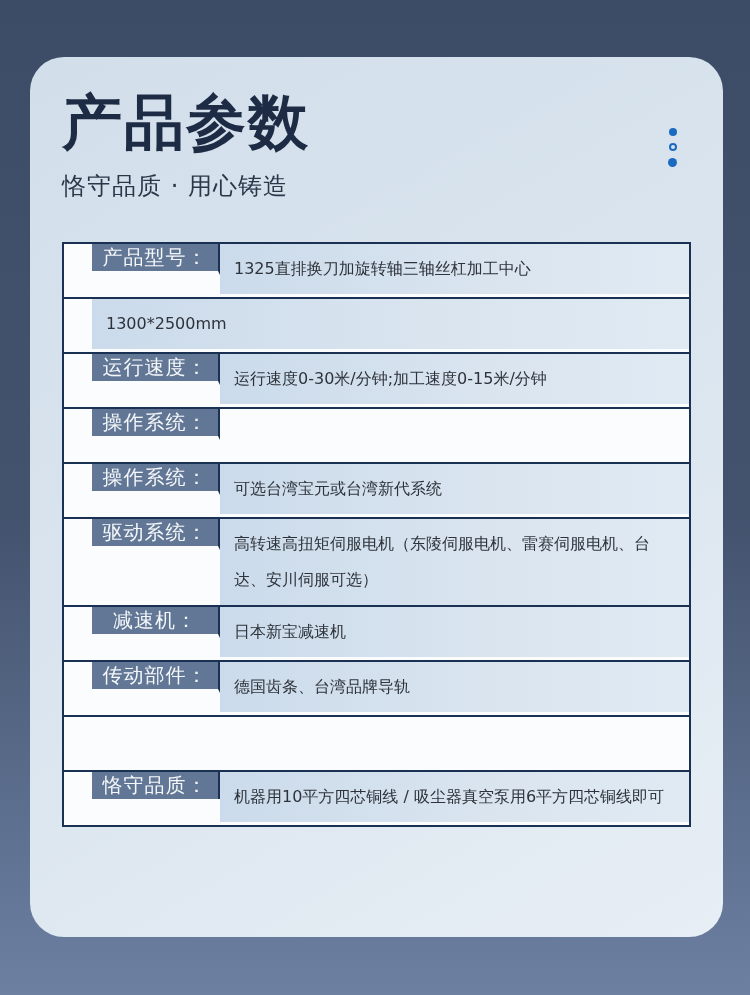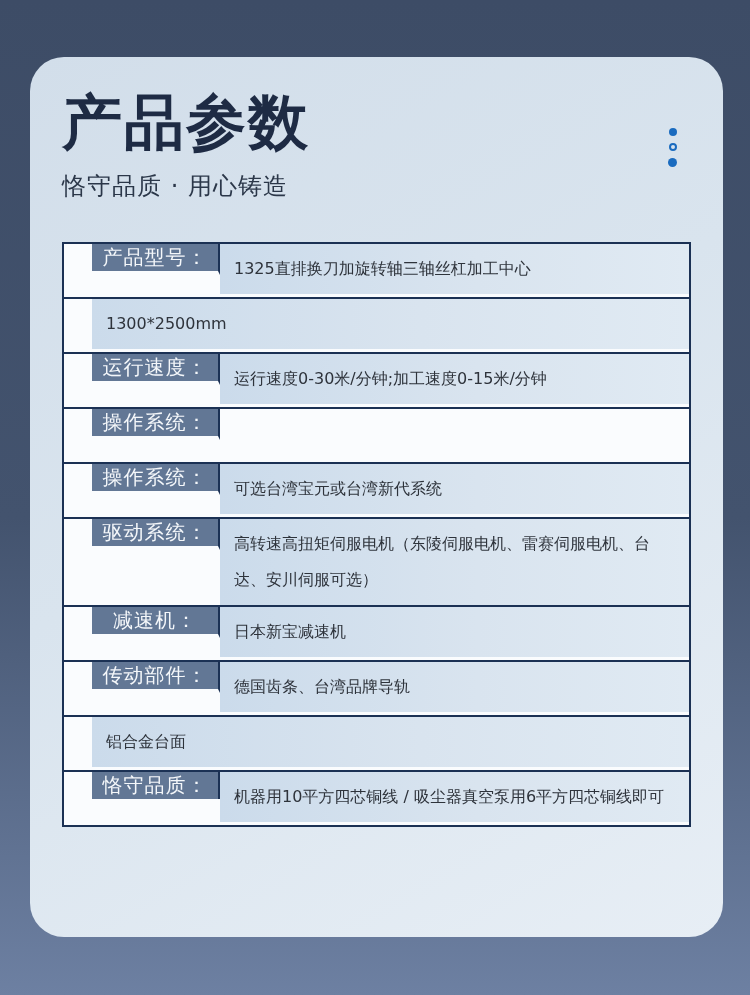"铝合金台面" div.cell-value { html: <div>铝合金台面</div> -> none }
